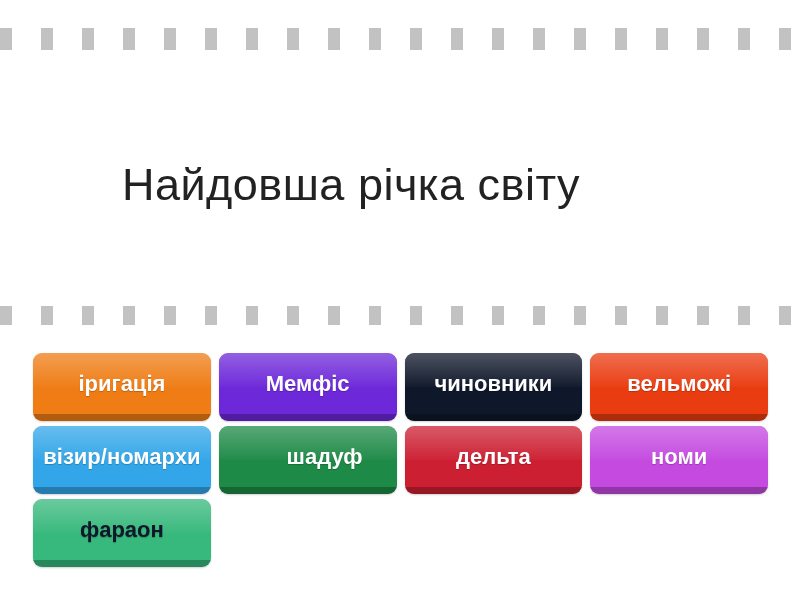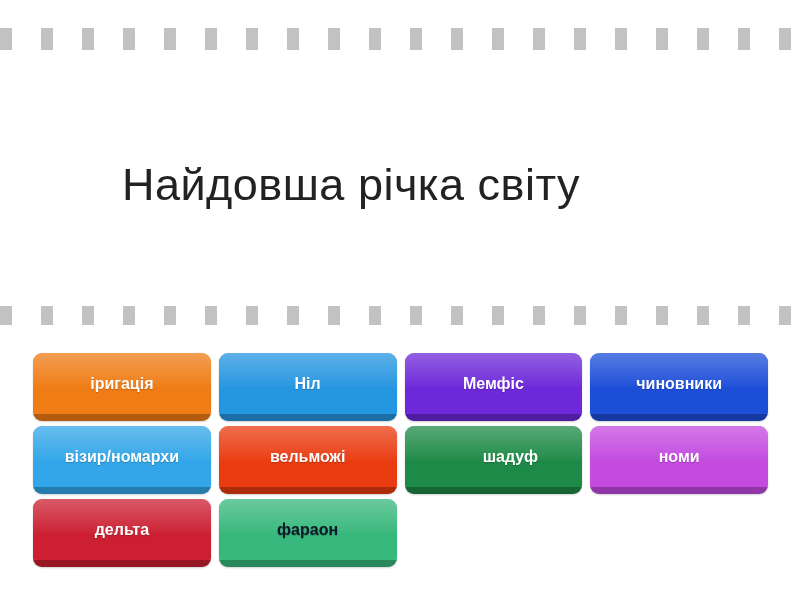"іригація" .tile-label { font-size: 16px -> 22px }
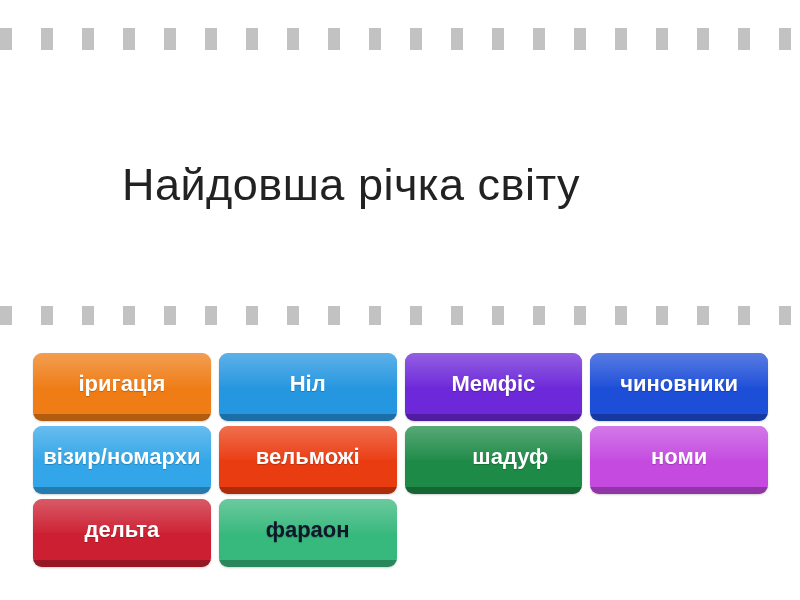"Ніл" div.tile { html: <div> <span>Ніл</span> </div> -> none }
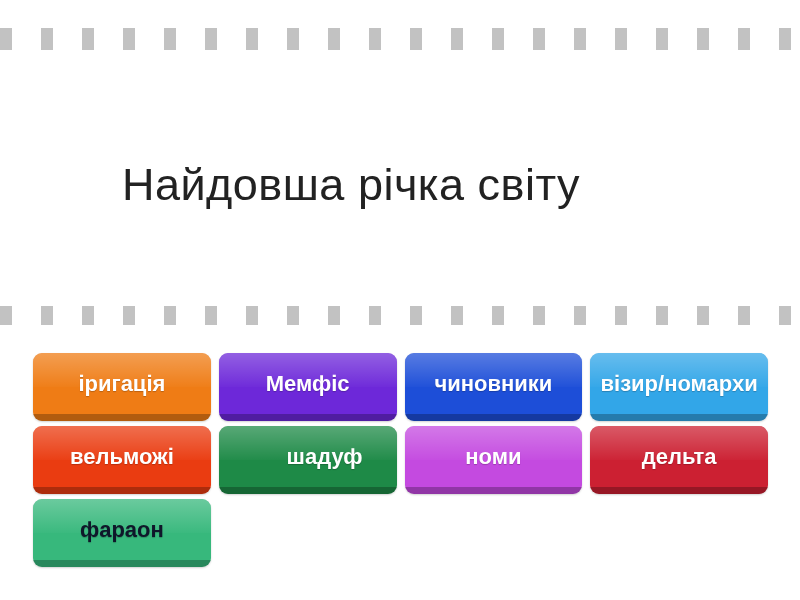"чиновники" div.tile { background: #1d4ed8 -> #0f172a }
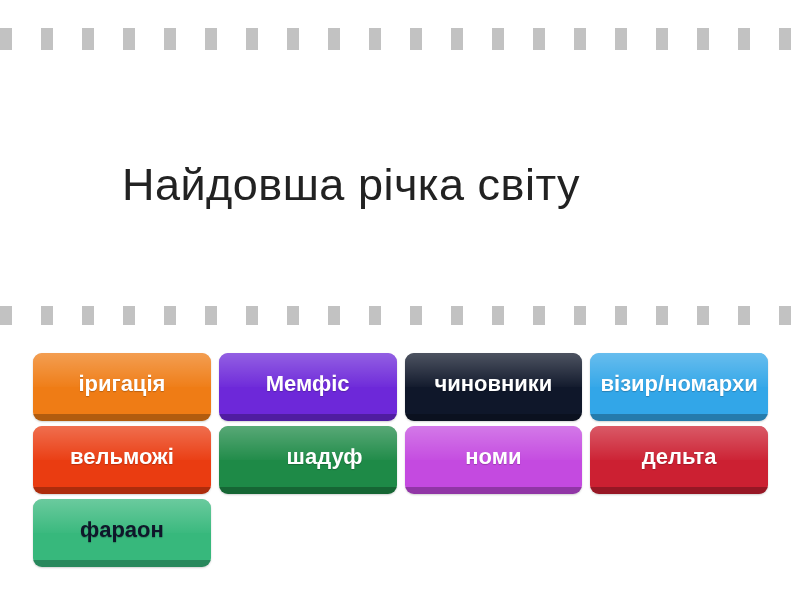"візир/номархи" div.tile { order: before "вельможі" -> after "вельможі" }
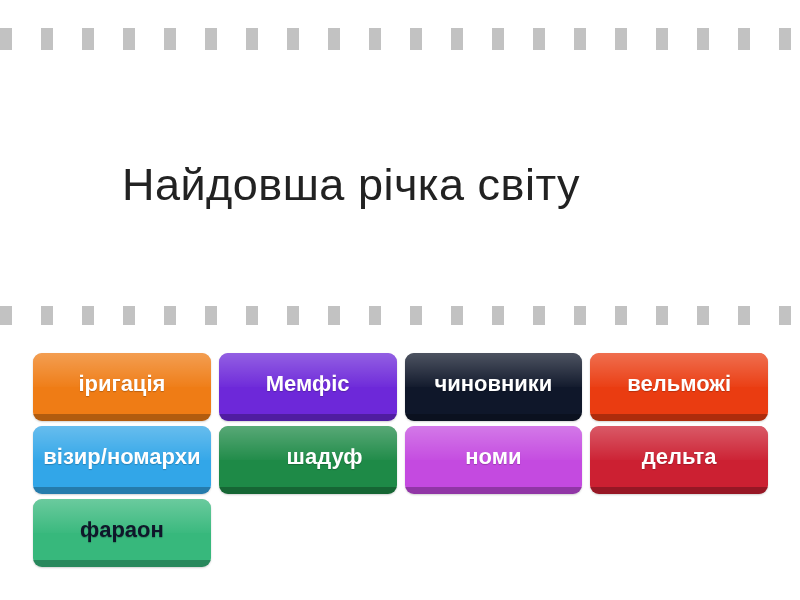"номи" div.tile { order: before "дельта" -> after "дельта" }
